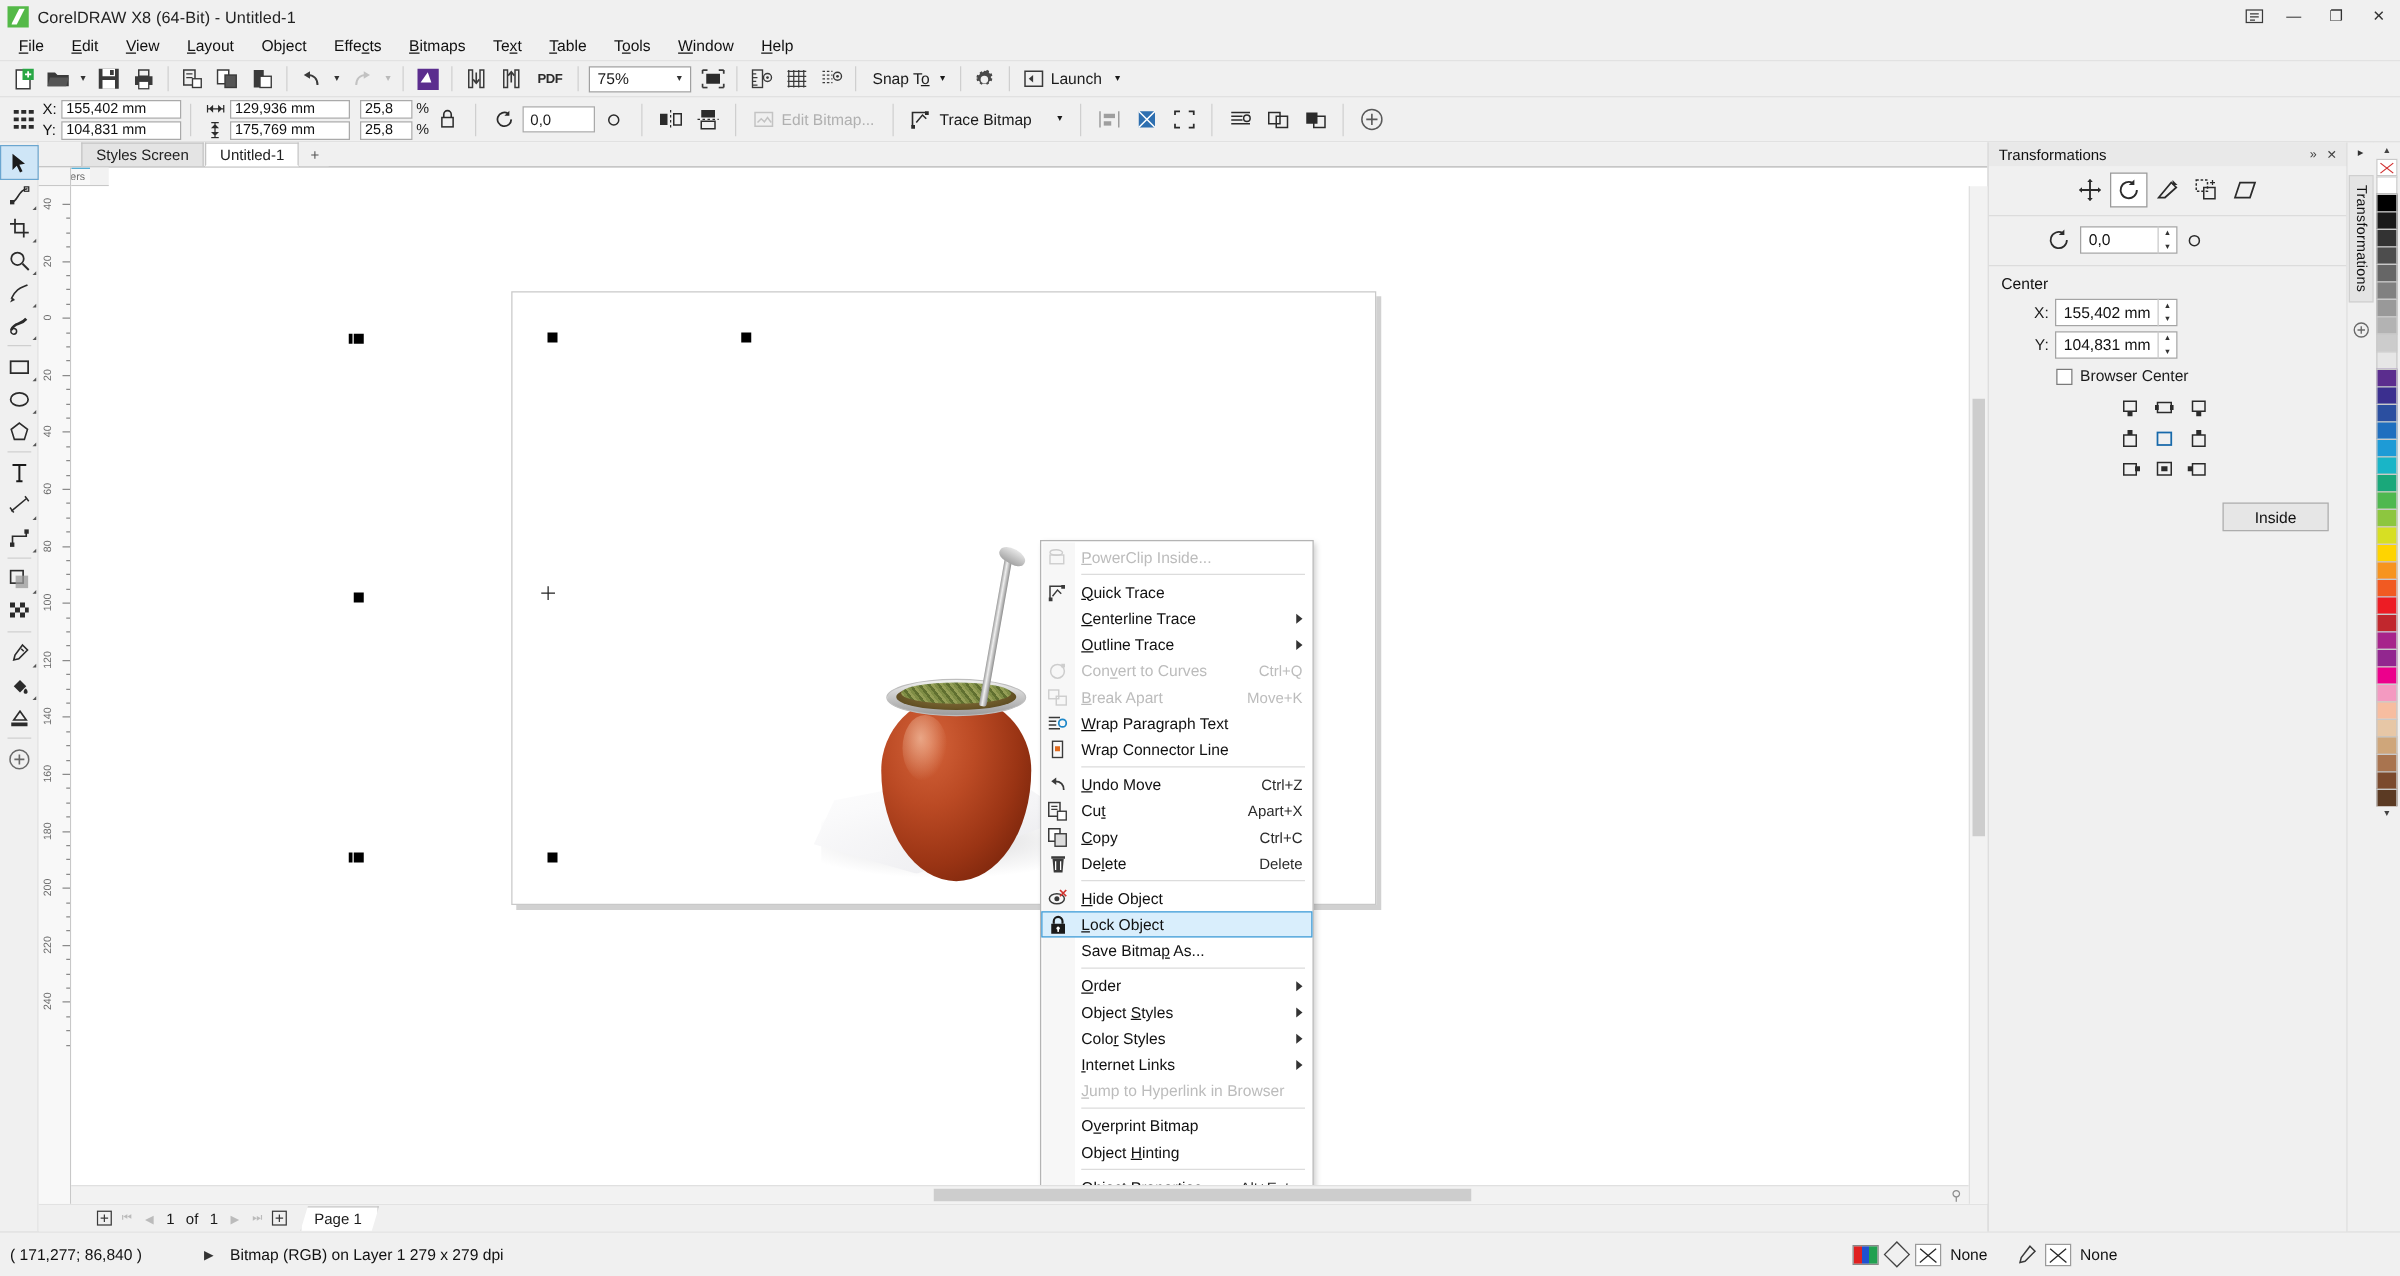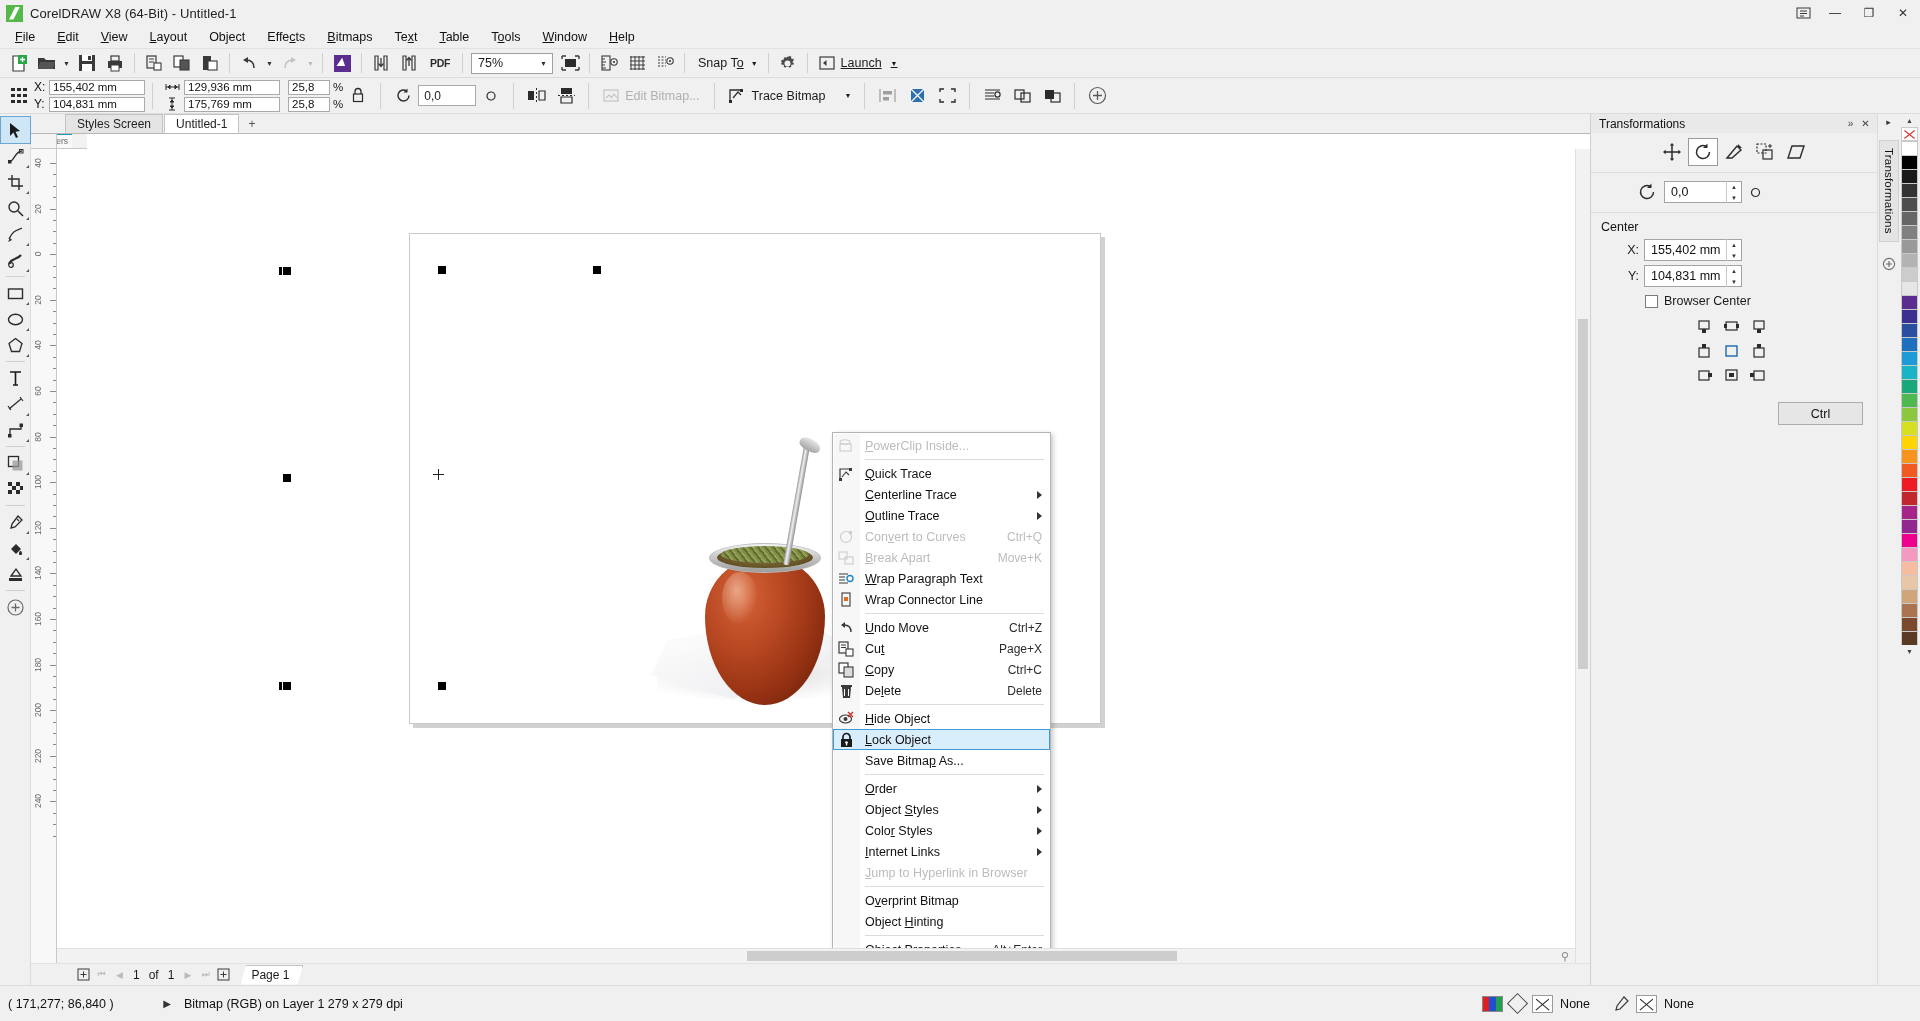"Launch" .launch-btn { text-decoration: underline -> none }
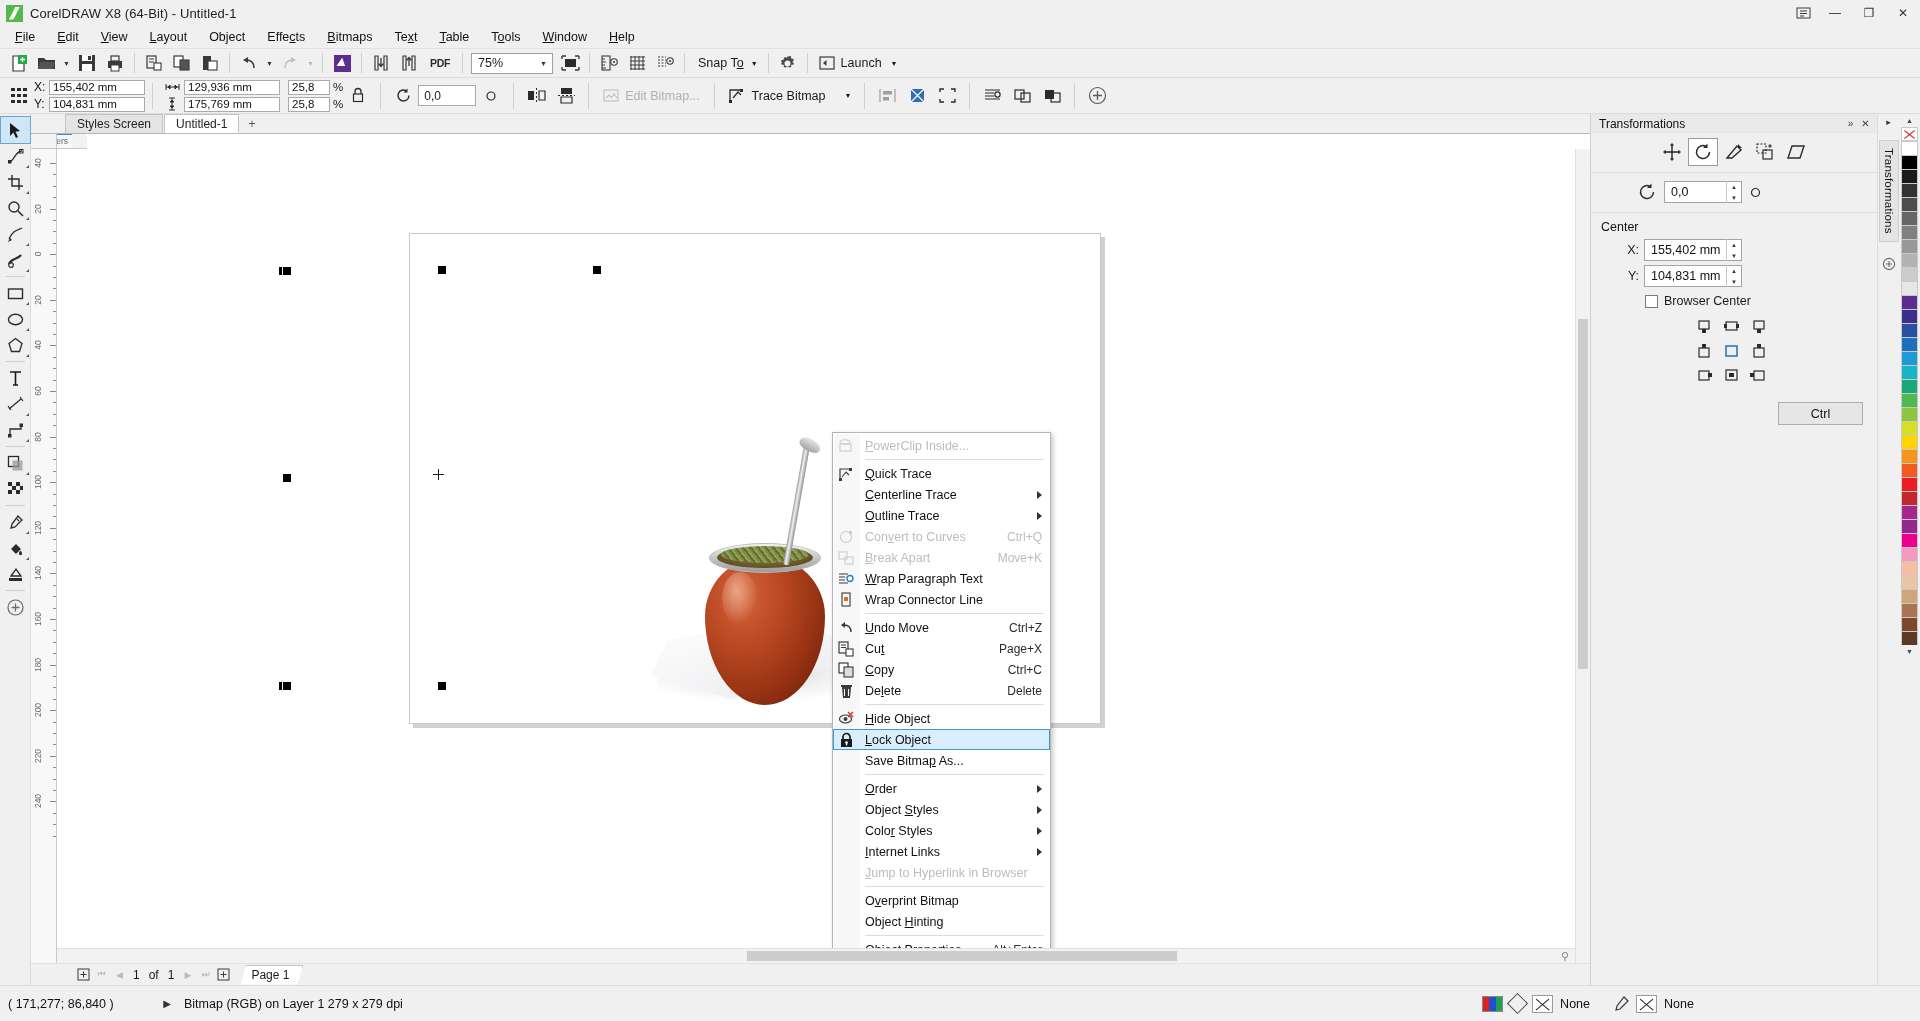"Ctrl" div.apply-btn { text: Ctrl -> Inside }
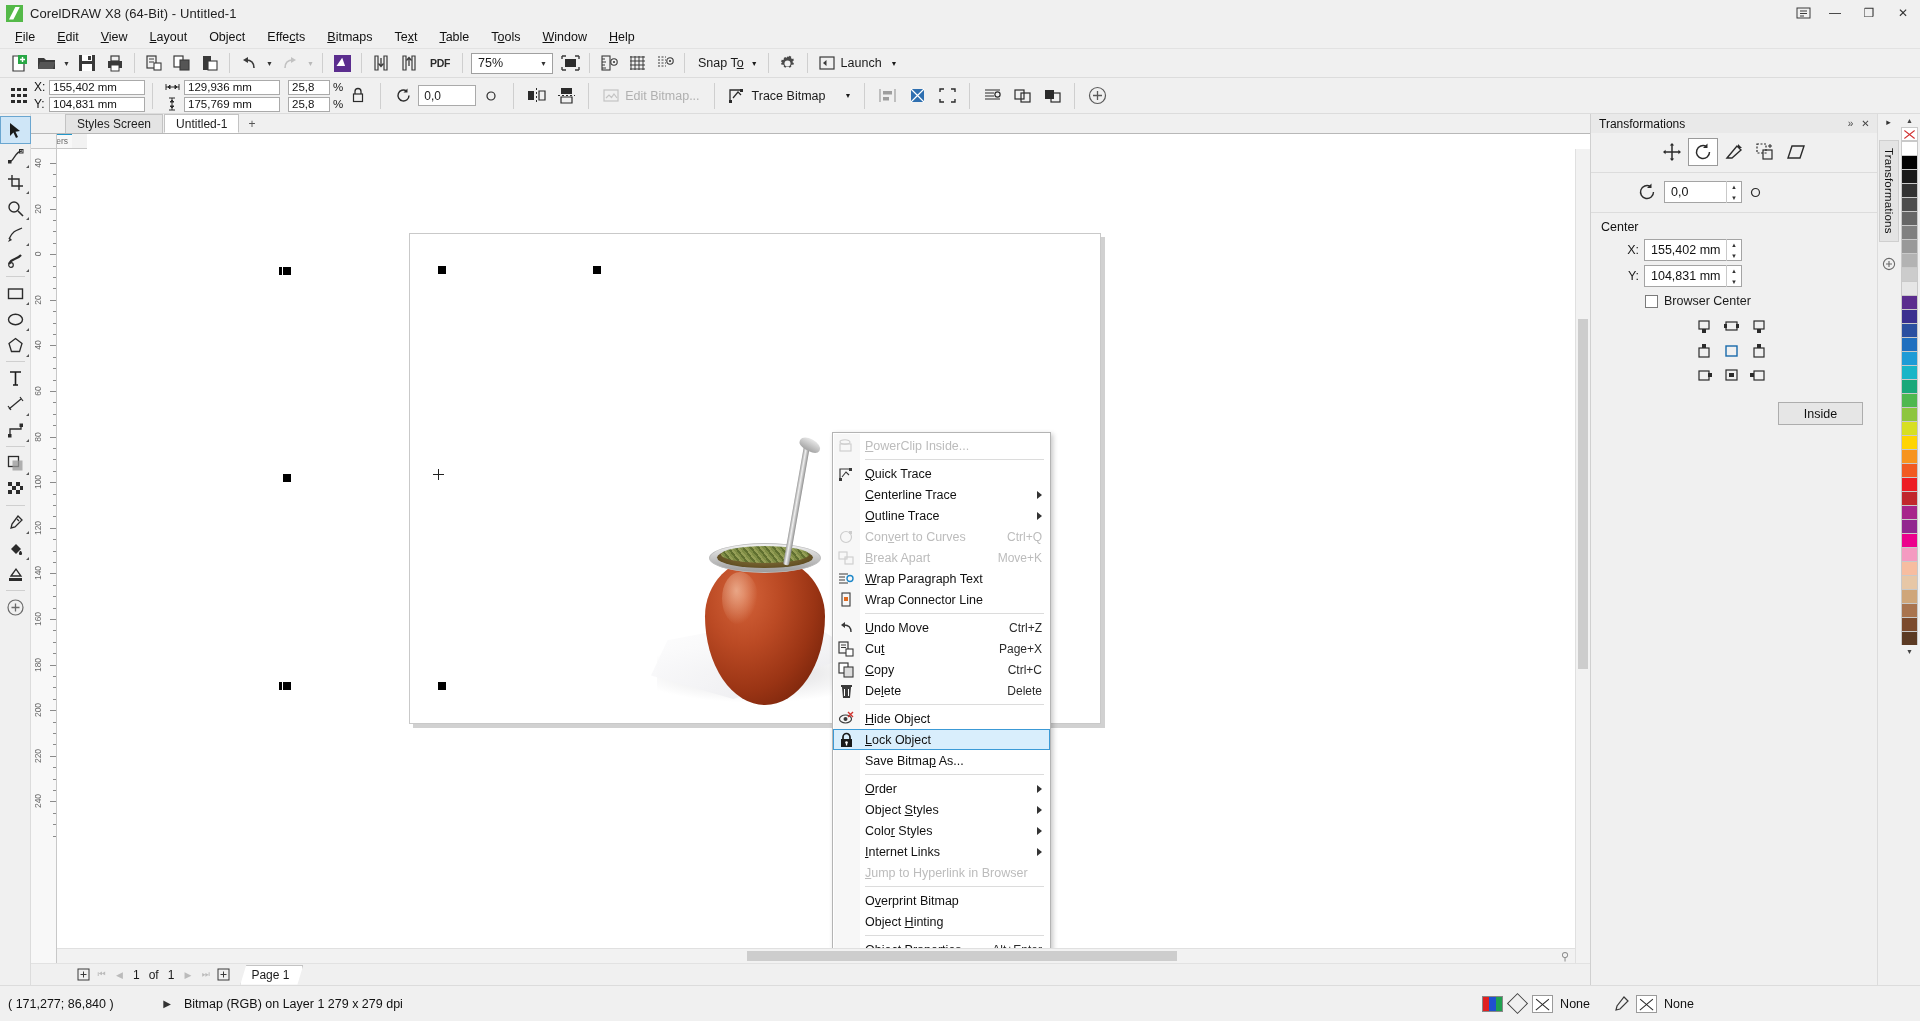"Page+X" span.shortcut { text: Page+X -> Apart+X }
